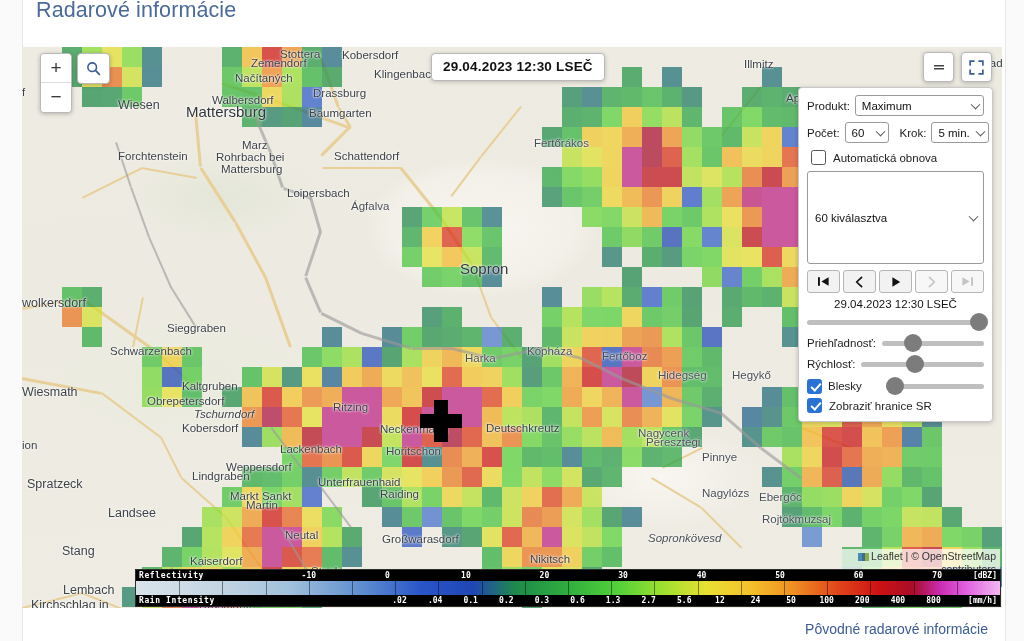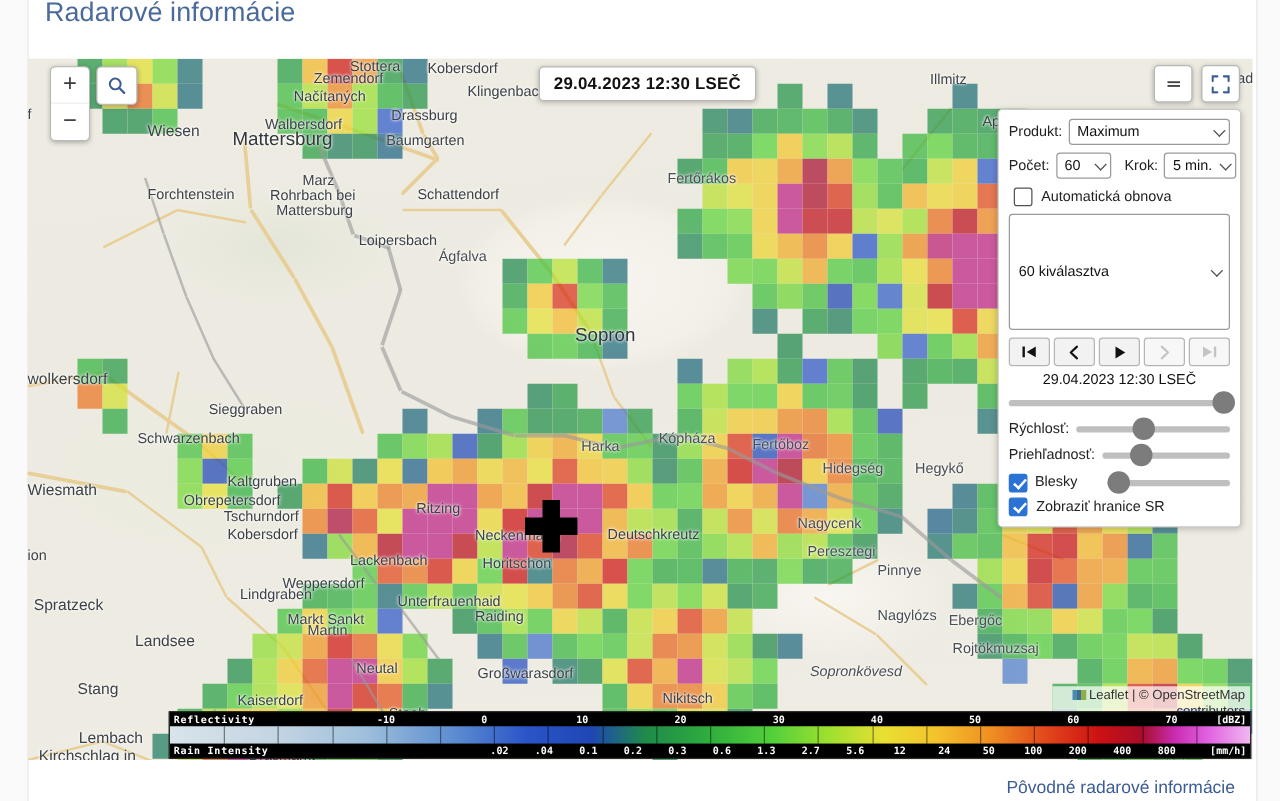"Rýchlosť:" div.slider-row { order: before "Priehľadnosť:" -> after "Priehľadnosť:" }
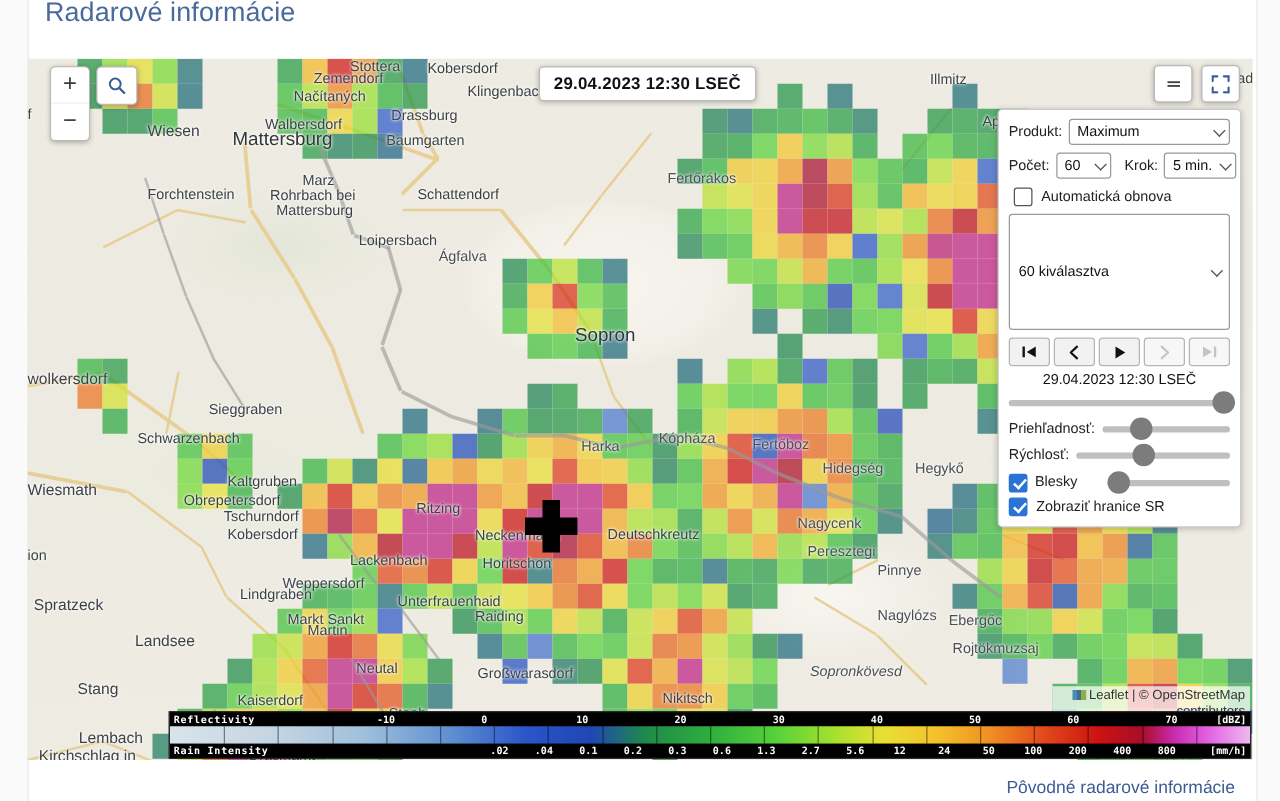"Tschurndorf" div.place { font-style: none -> italic; left: 157px -> 172px }
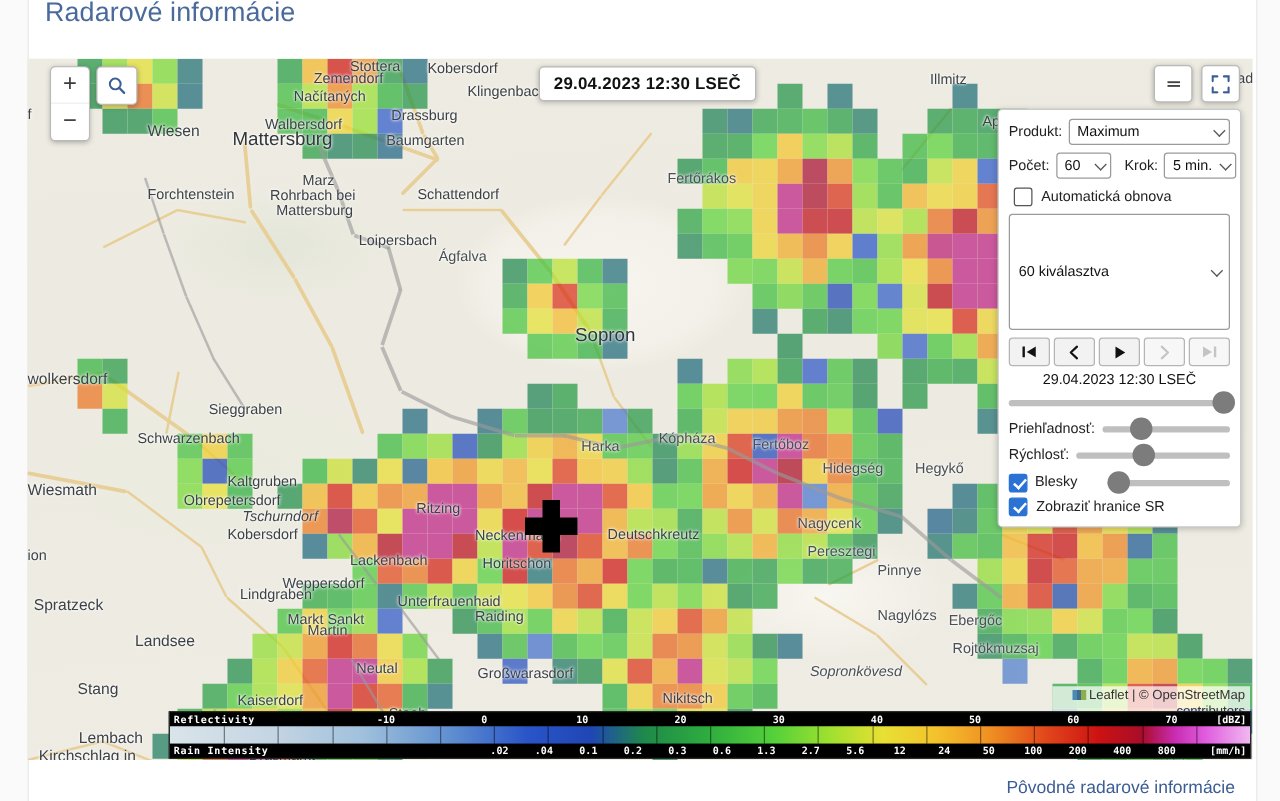"Nagycenk" div.place { top: 366px -> 380px }
